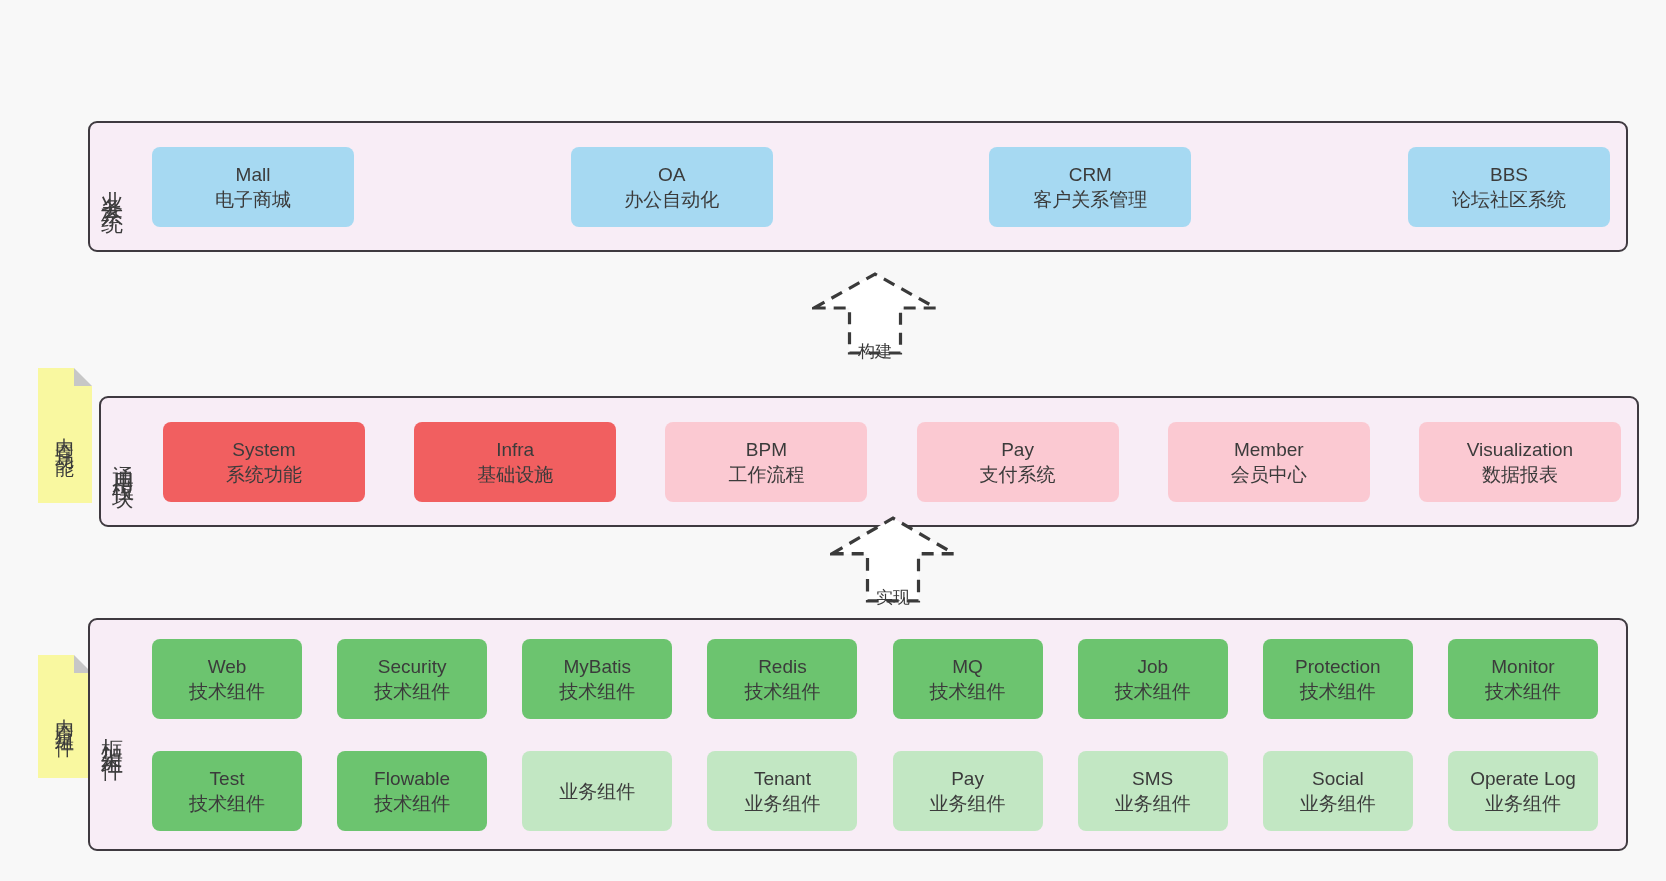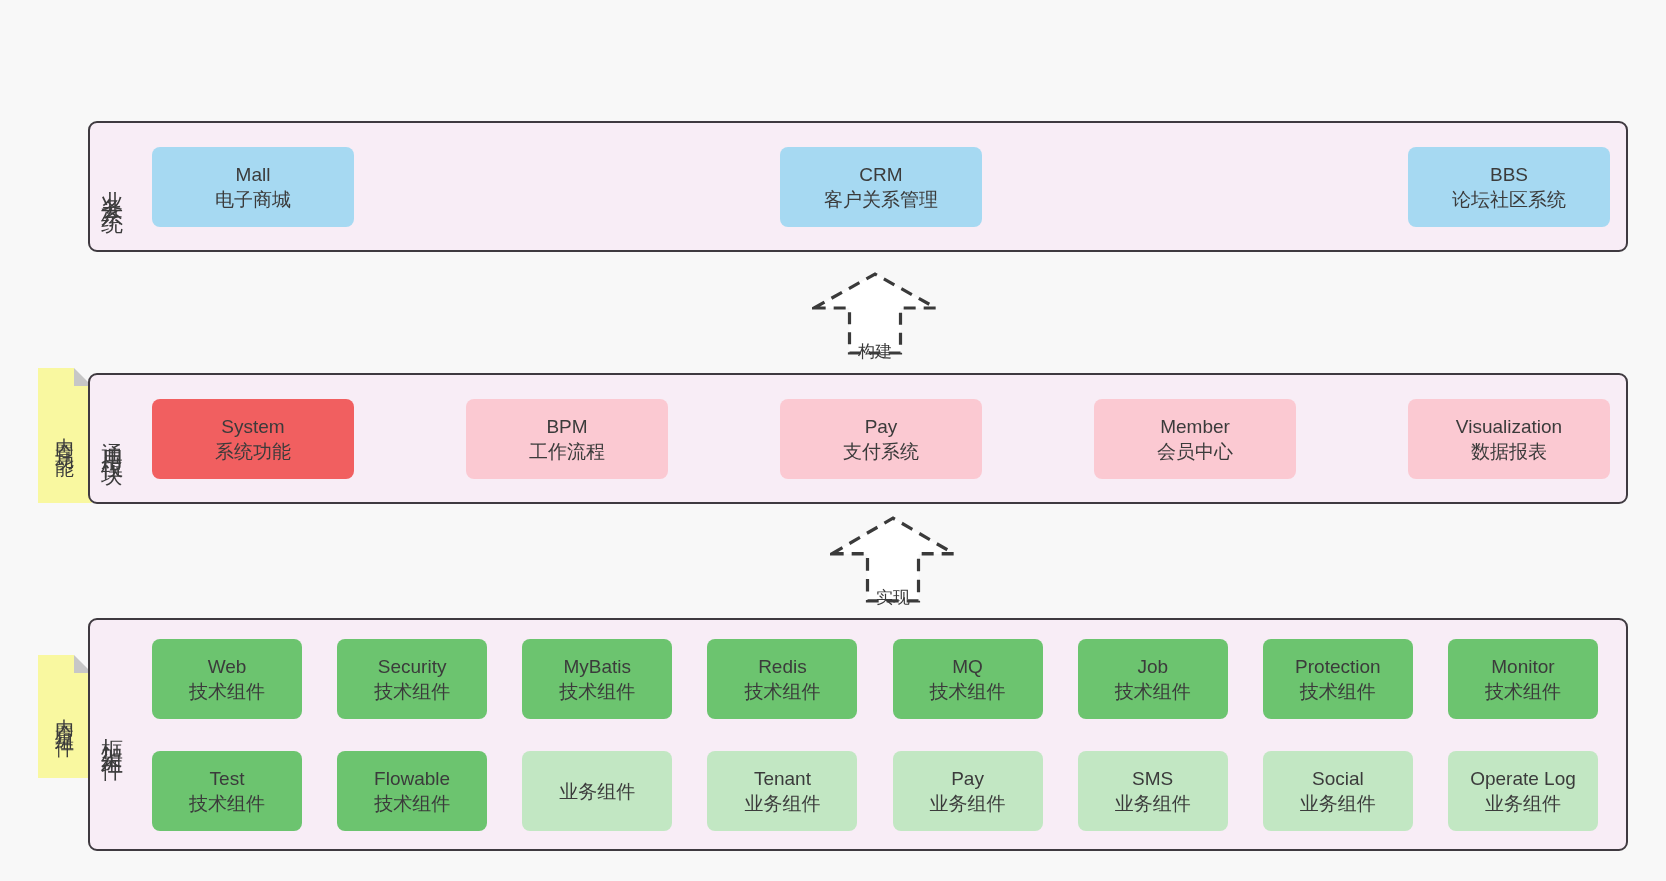"OA" div.box { html: none -> <div> <div>OA</div> <div>办公自动化</div> </div> }
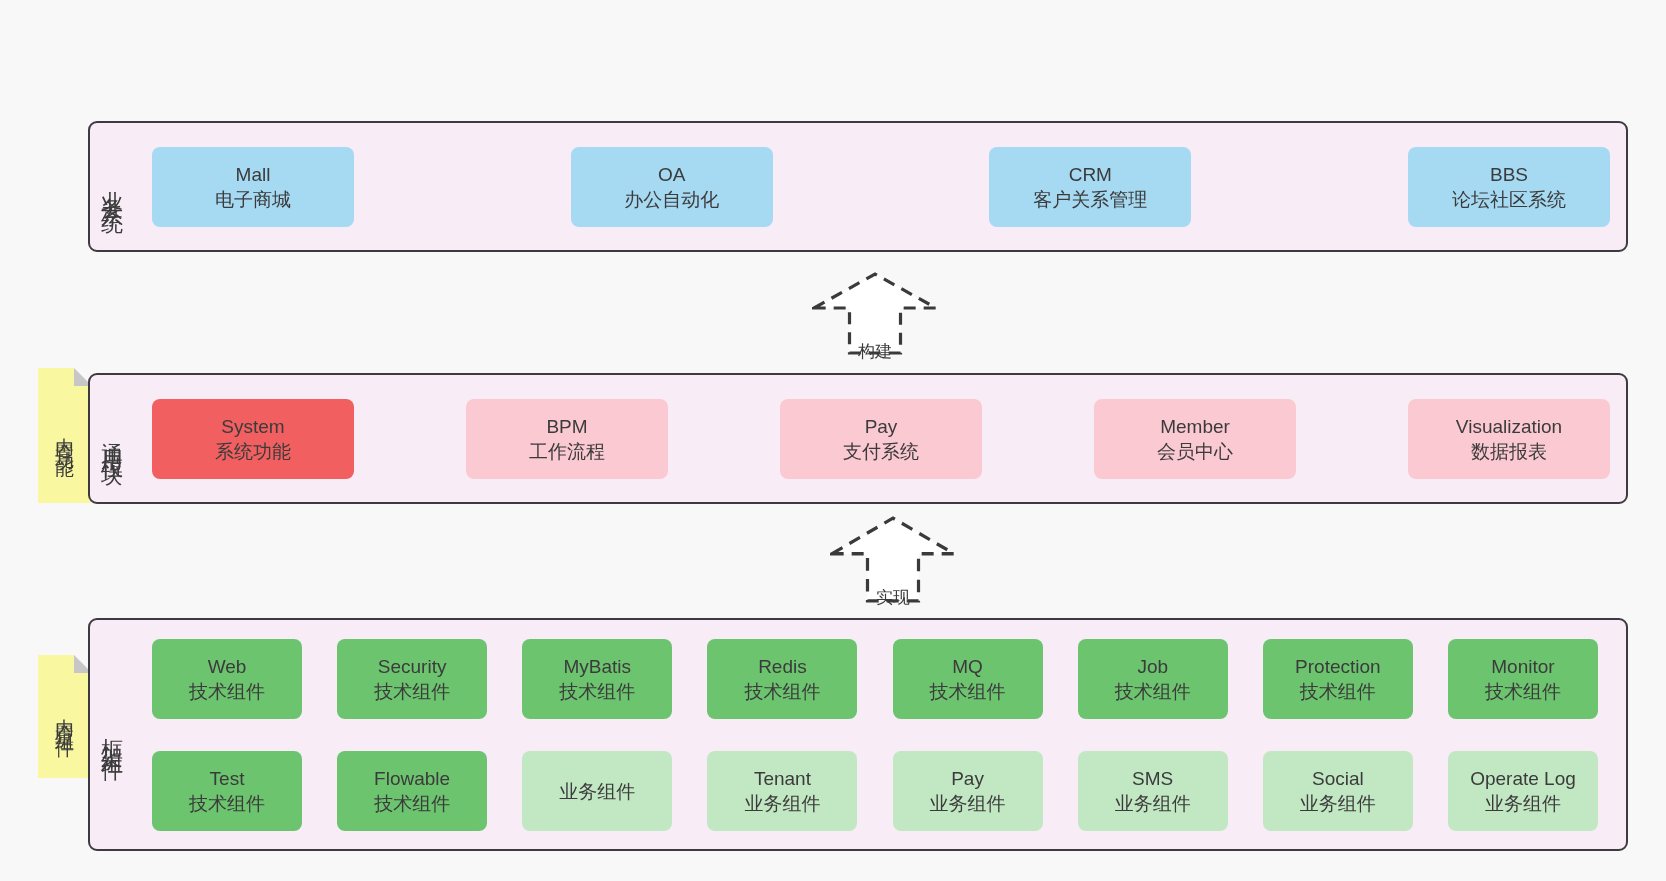"System" .layer-2 { margin-left: none -> 11px; top: 373px -> 396px }
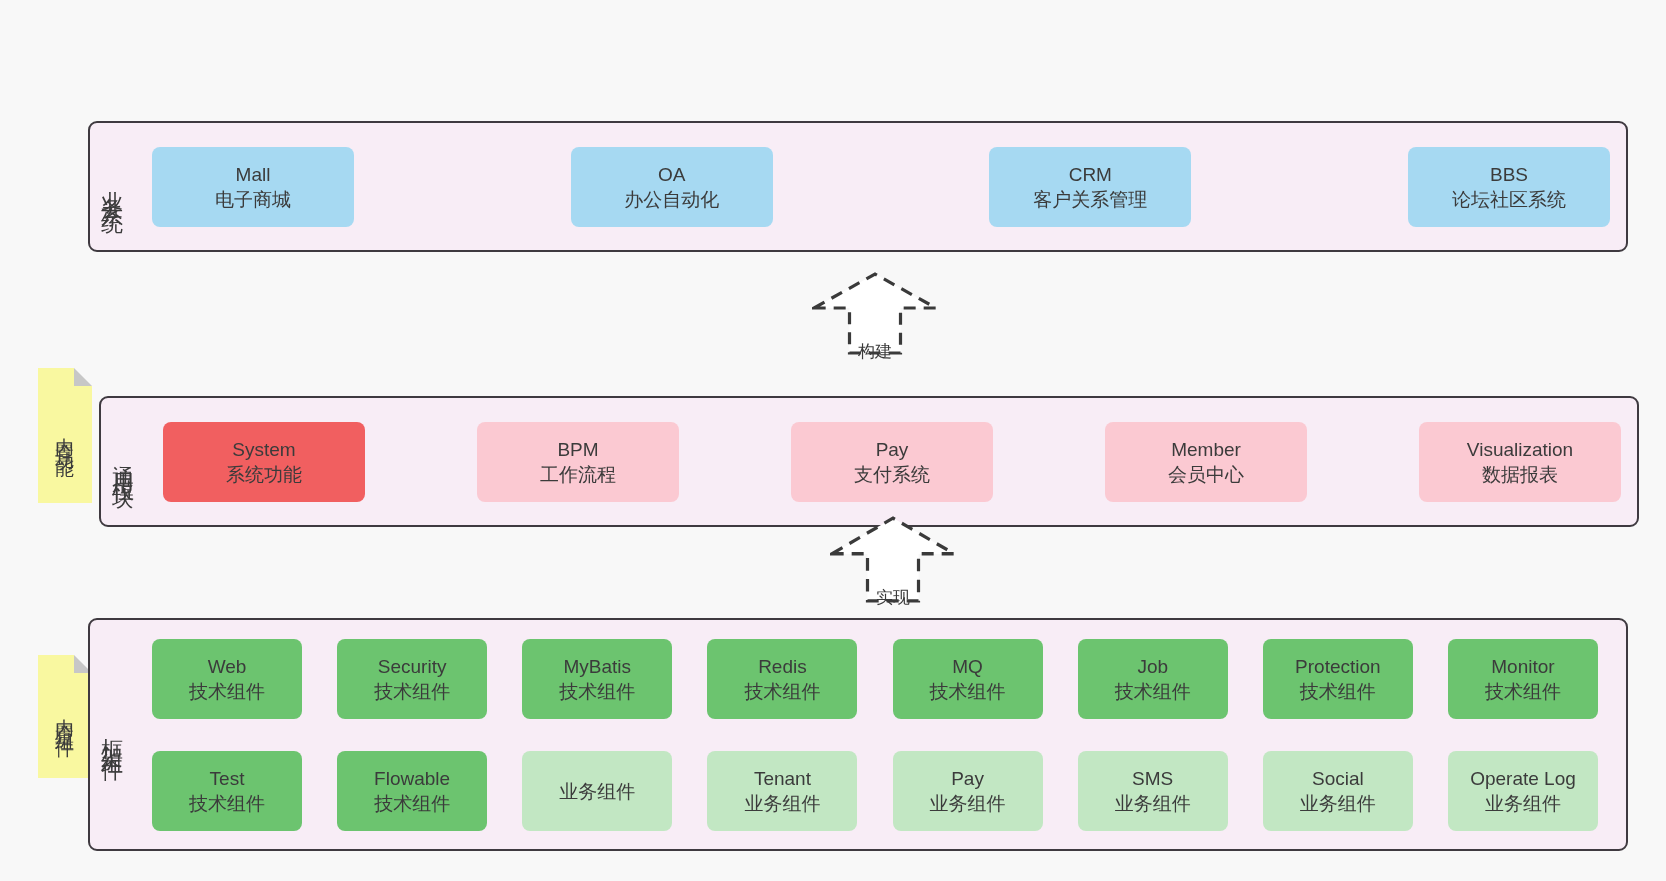"Infra" div.box { html: none -> <div> <div>Infra</div> <div>基础设施</div> </div> }
